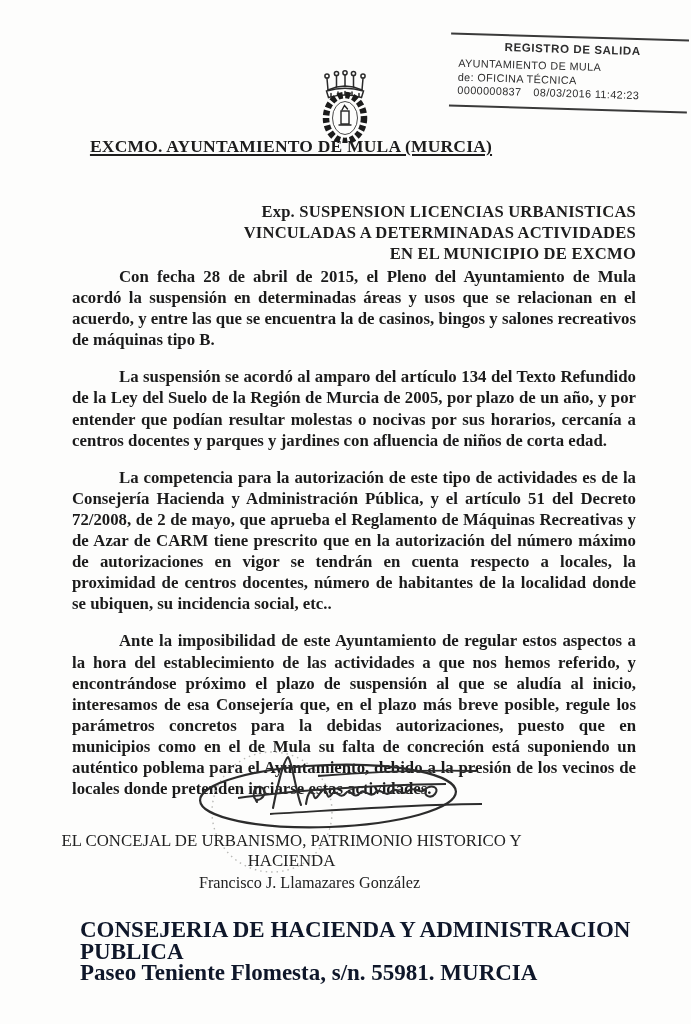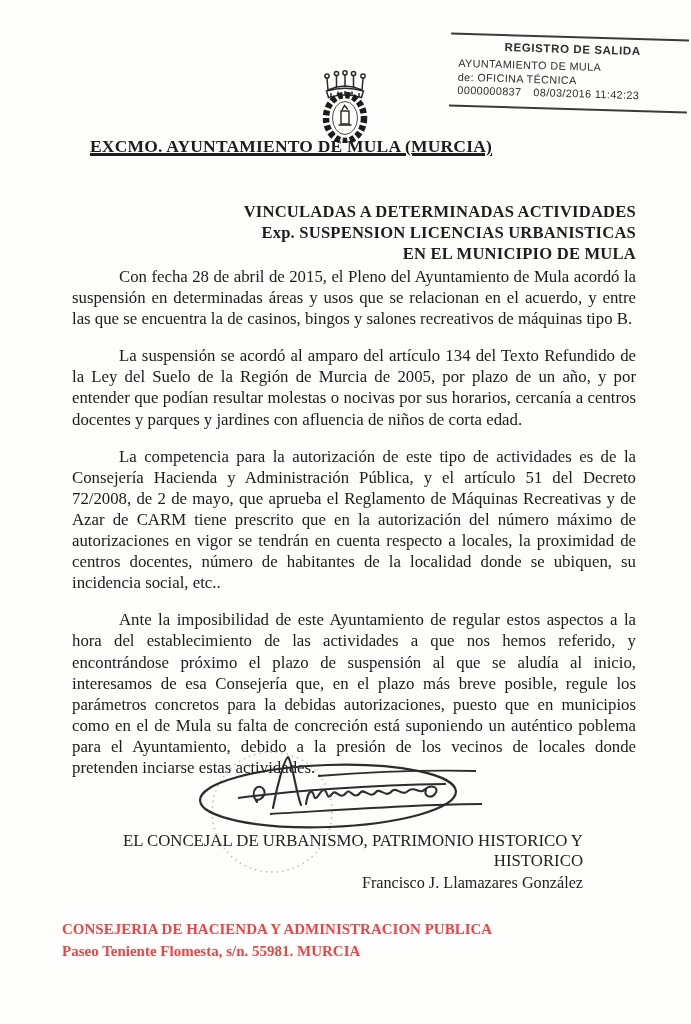"EXCMO. AYUNTAMIENTO DE MULA (MURCIA)" .header { text-decoration: underline -> none }
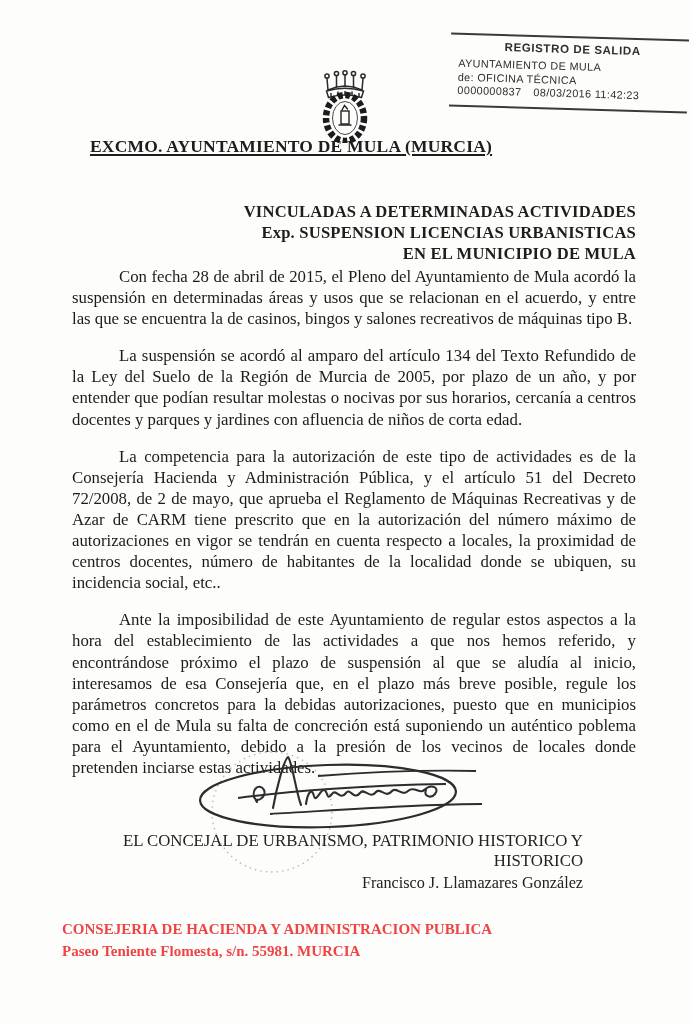"VINCULADAS A DETERMINADAS ACTIVIDADES" div { order: before "Exp. SUSPENSION LICENCIAS URBANISTICAS" -> after "Exp. SUSPENSION LICENCIAS URBANISTICAS" }
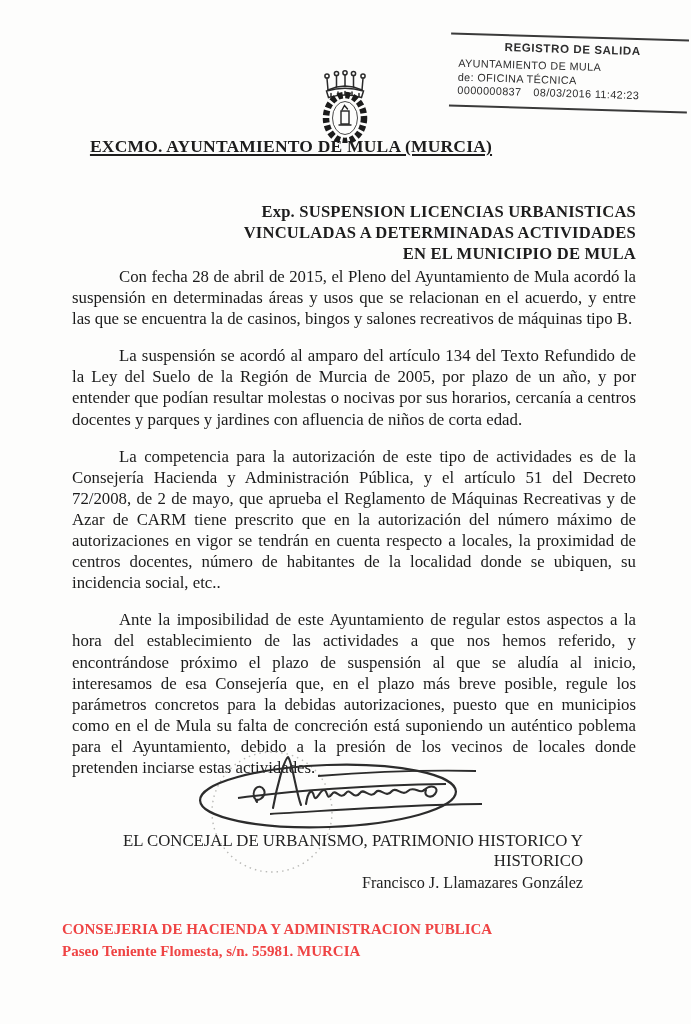"EN EL MUNICIPIO DE MULA" div { text: MULA -> EXCMO }
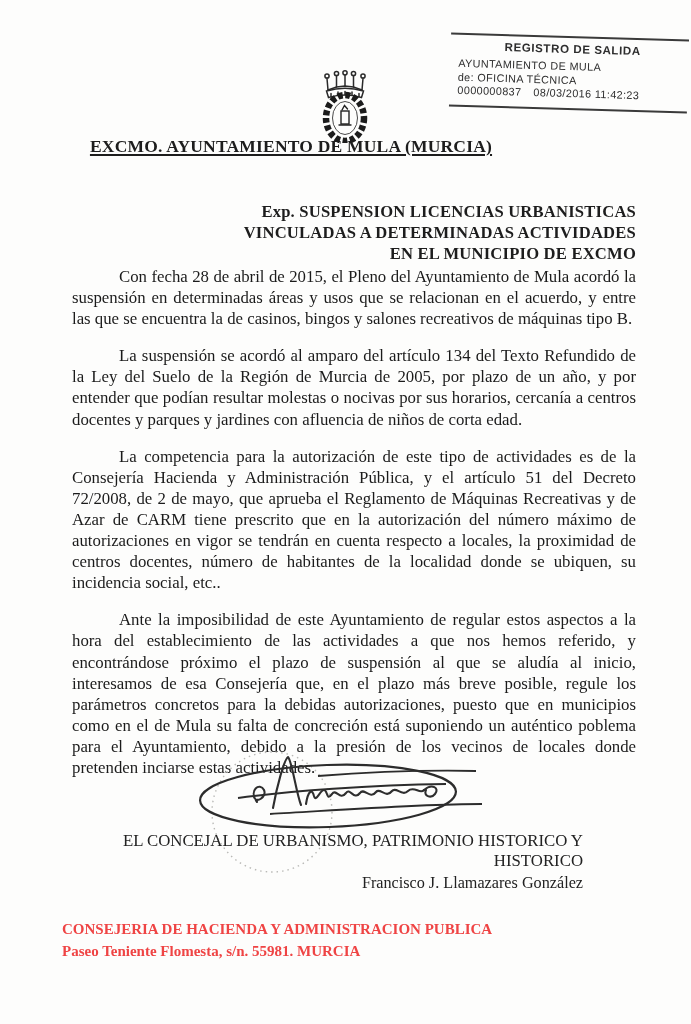"Con fecha 28 de abril" .body-text p { font-weight: none -> bold }
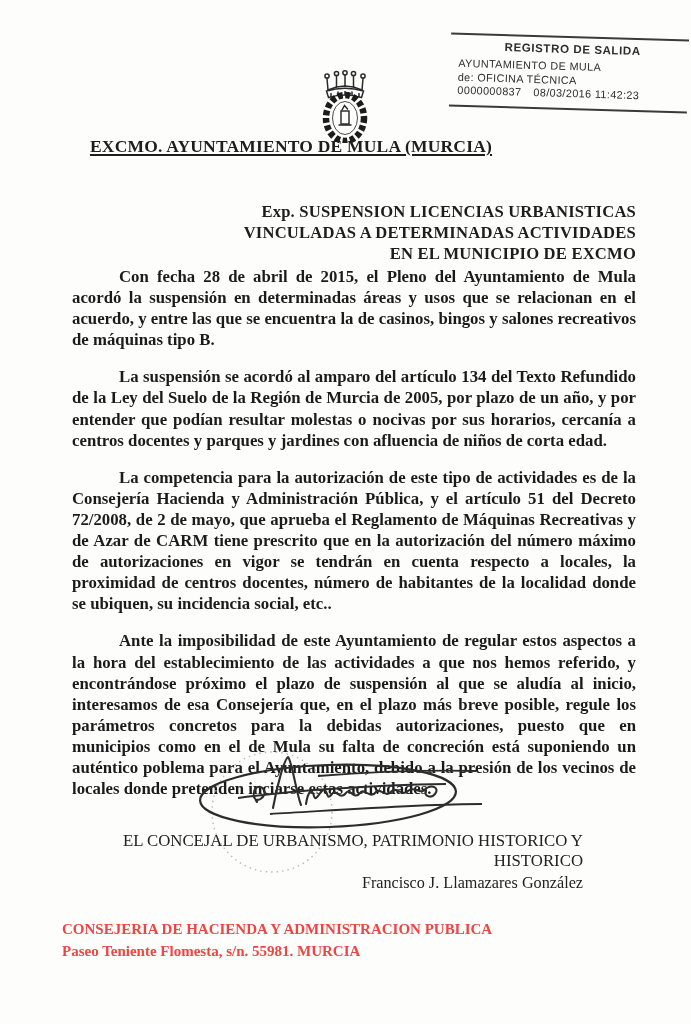"EL CONCEJAL DE URBANISMO, PATRIMONIO" .signer { text-align: right -> center }
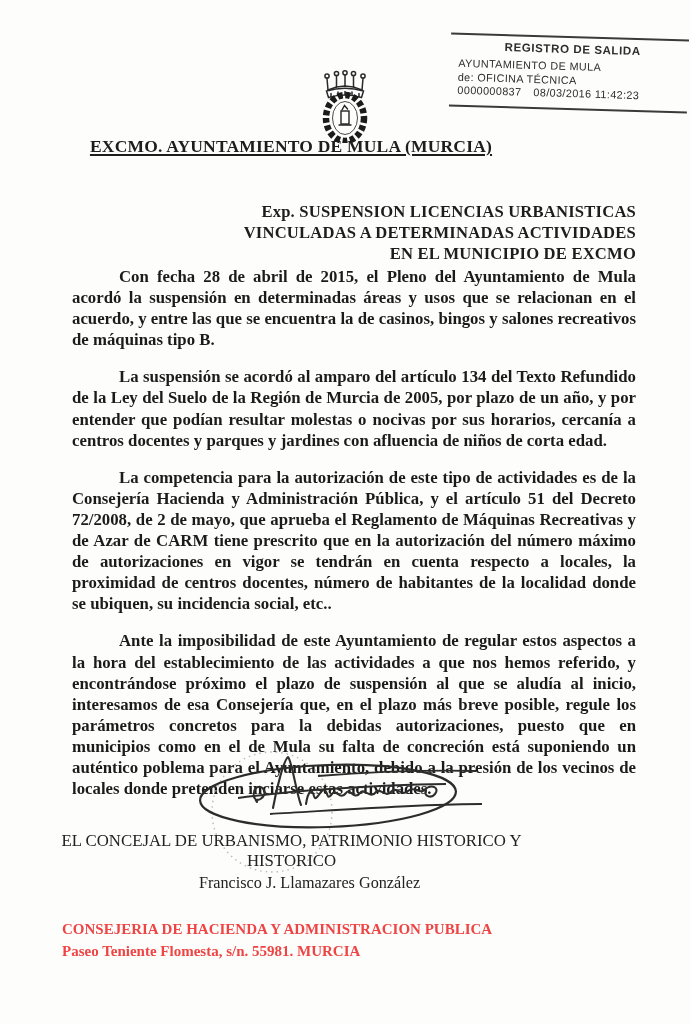"HISTORICO" div { text: HISTORICO -> HACIENDA }
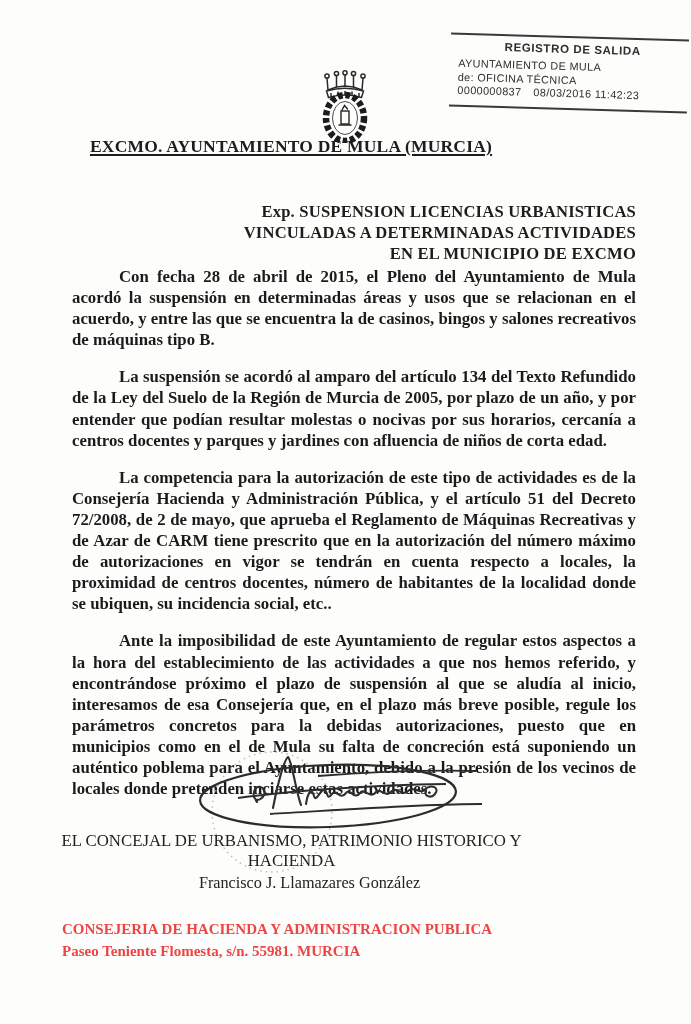"CONSEJERIA DE HACIENDA Y ADMINISTRACION" .recipient { color: #ef4444 -> #0f172a; font-size: 15px -> 23px; left: 62px -> 80px }
